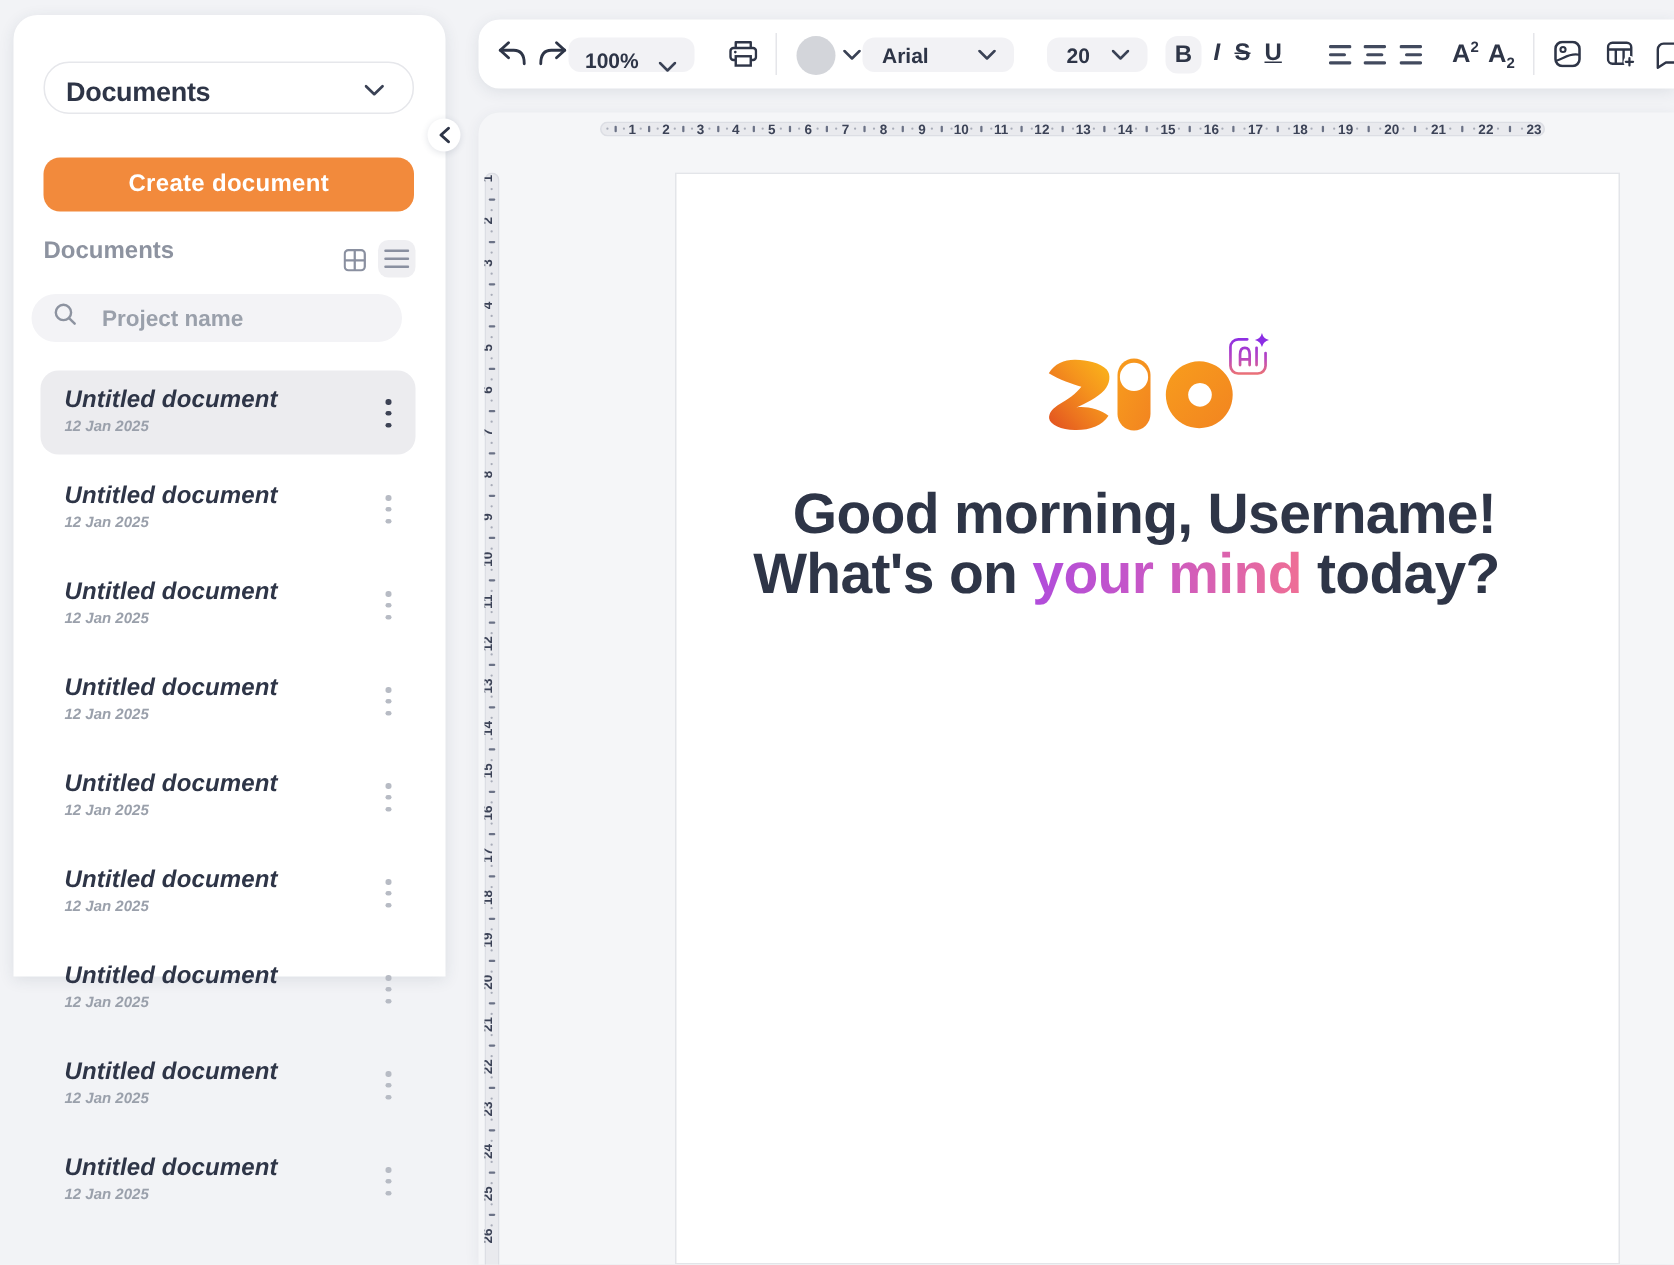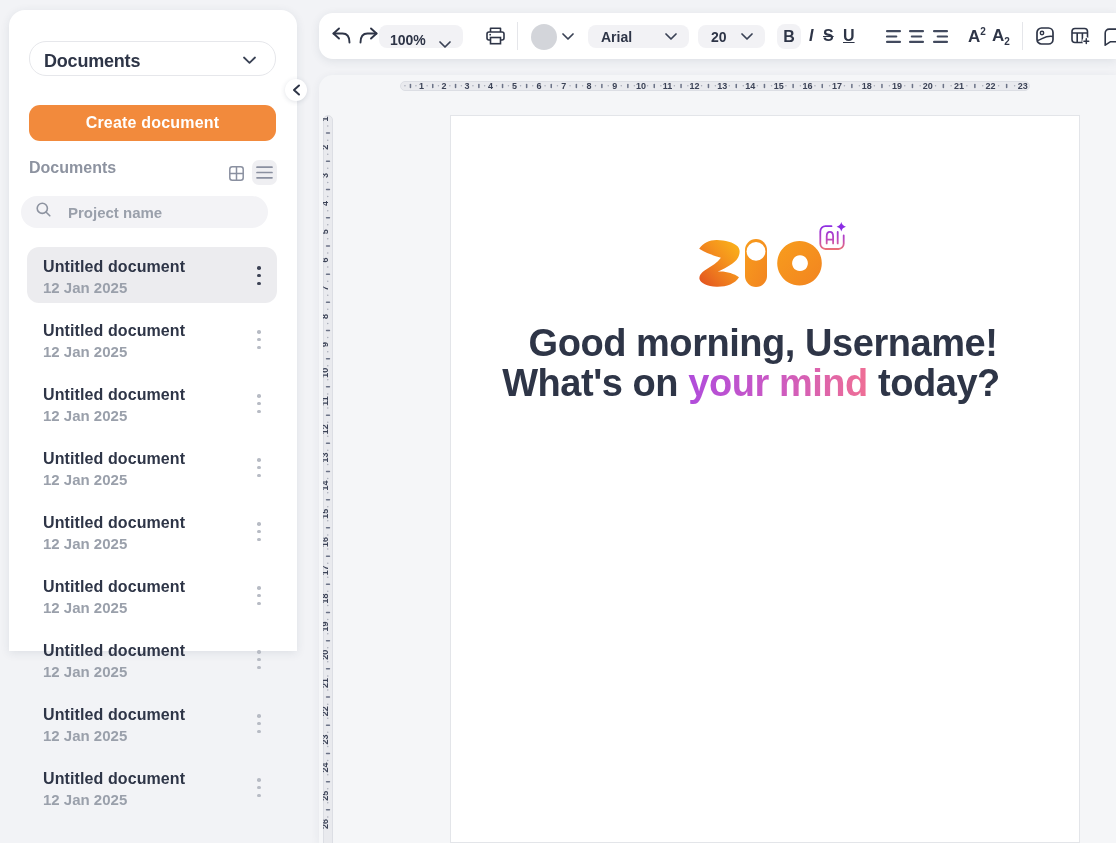"Arial" div.chip { left: 269px -> 256px }
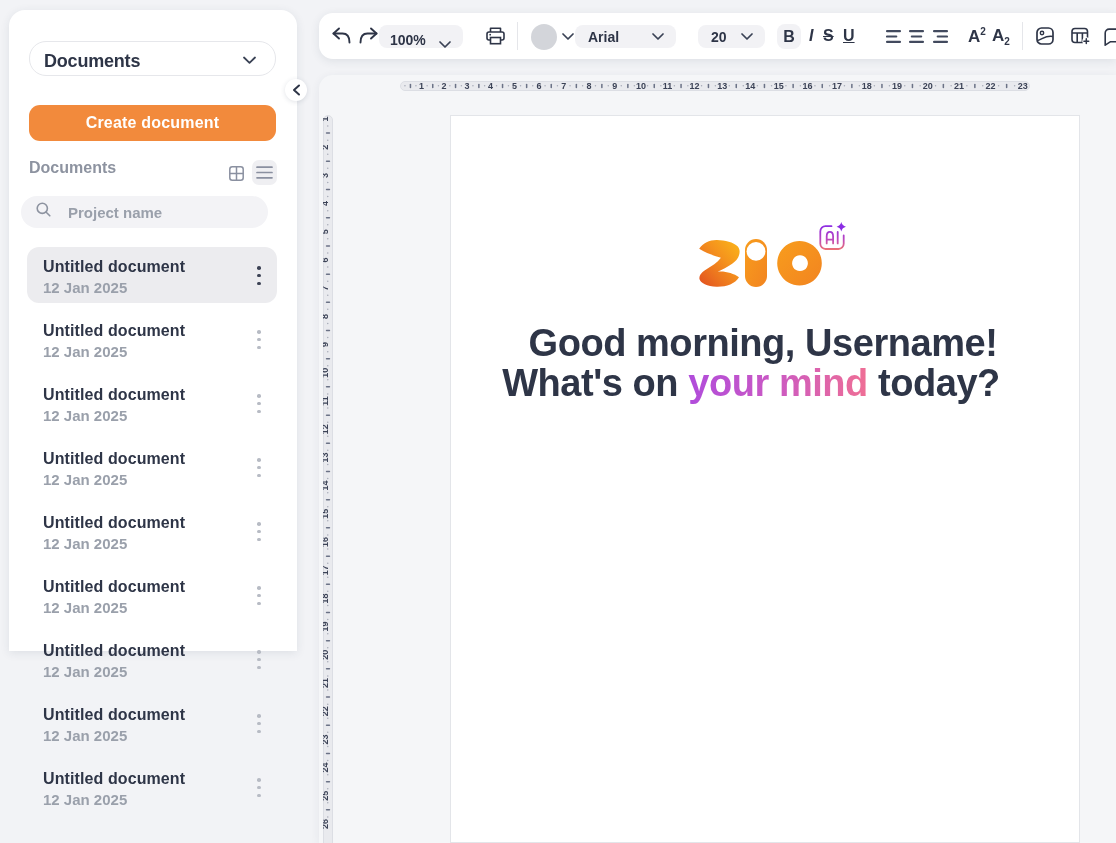"Untitled document" .doclist { font-style: none -> italic }
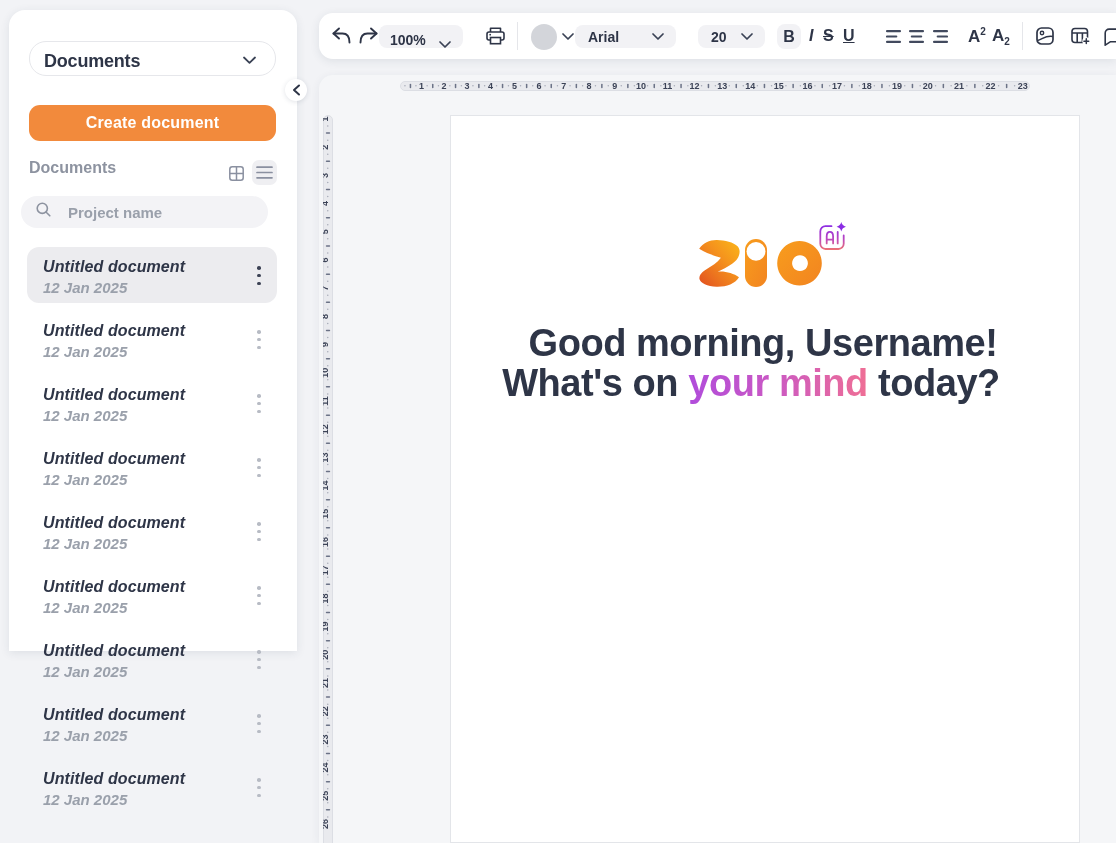"12 Jan 2025" .docitem .d { font-size: 15px -> 10px }
